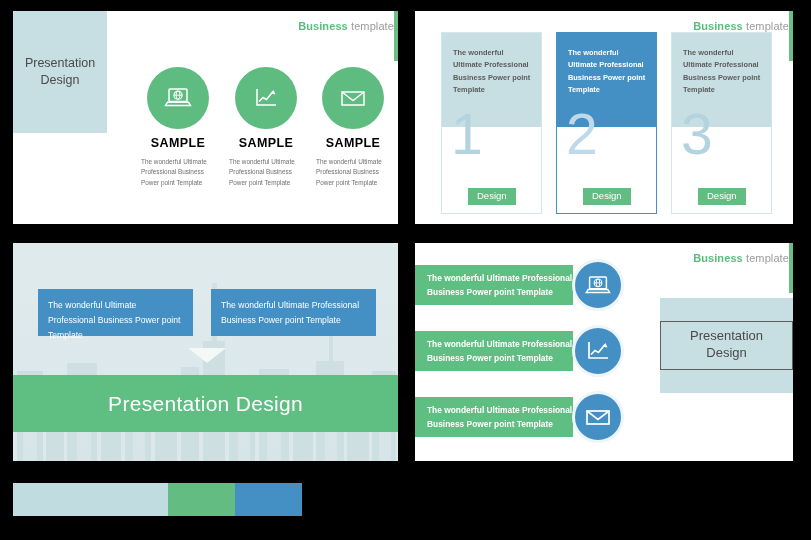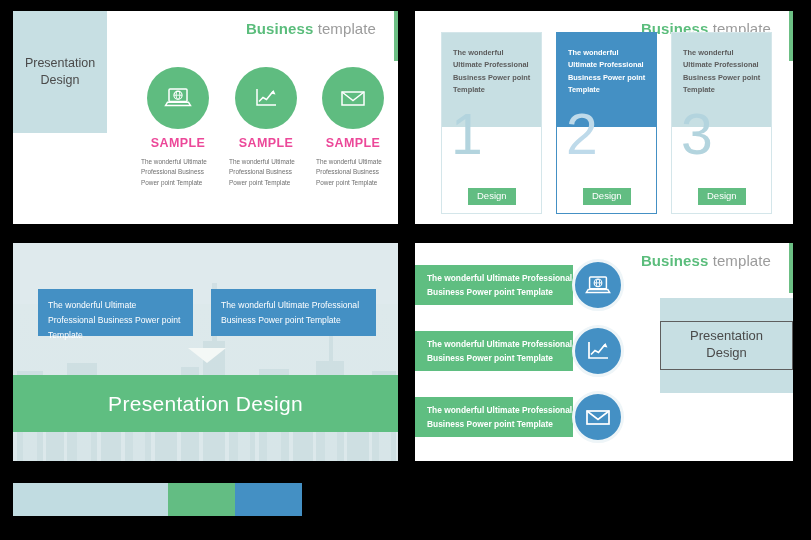"Business template" .brand { font-size: 15px -> 11px; right: 22px -> 4px }
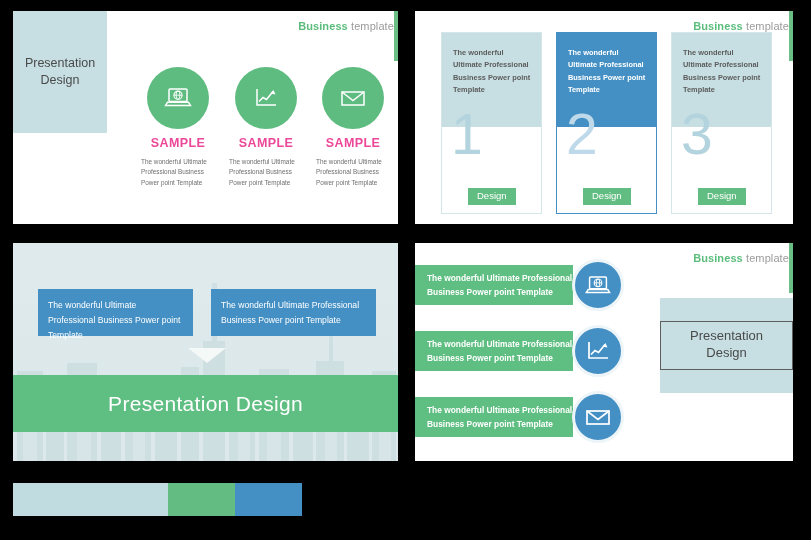"SAMPLE" .sample { color: #ec4899 -> #000000 }
